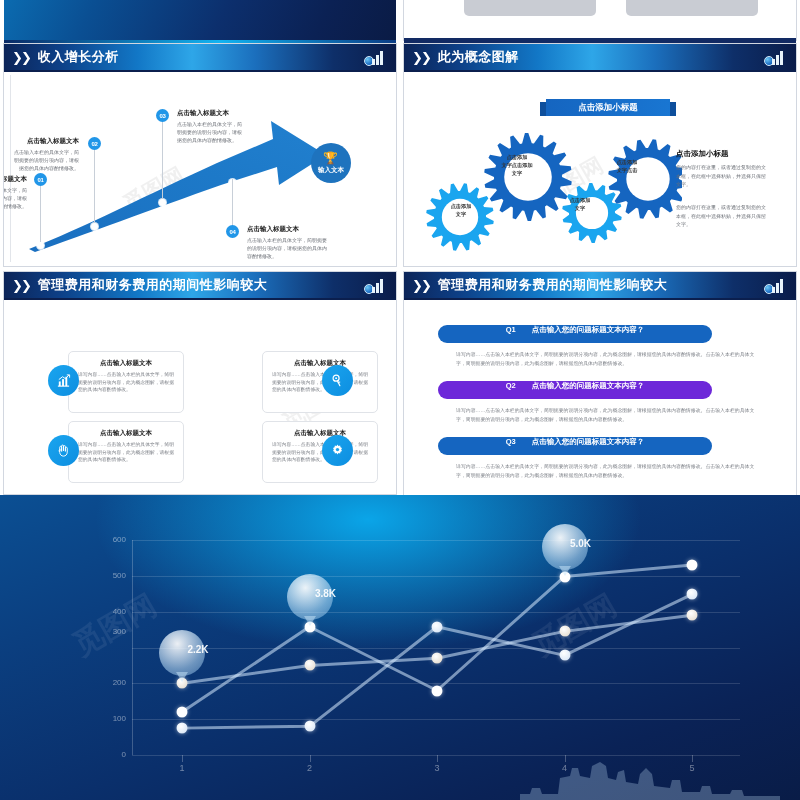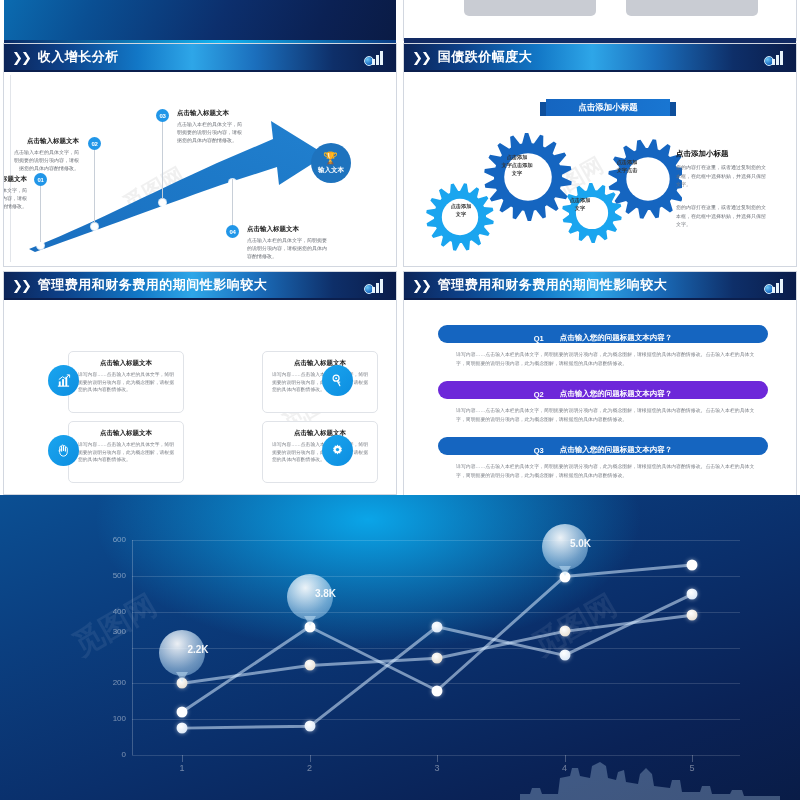"国债跌价幅度大" span.hdr-title { text: 国债跌价幅度大 -> 此为概念图解 }
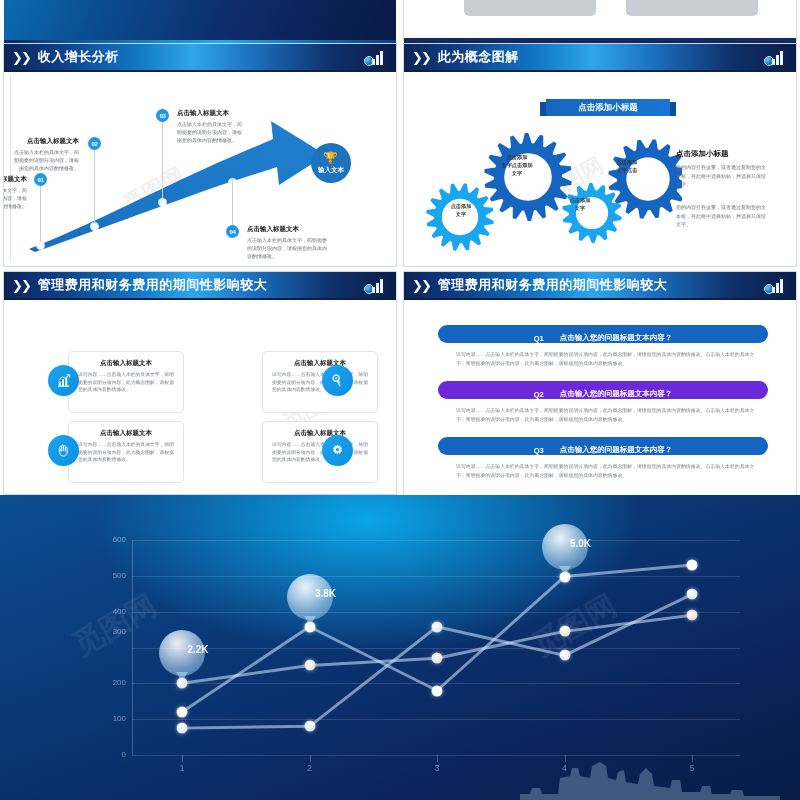"Q1" .qbar { align-items: flex-end -> flex-start; width: 330px -> 274px }
